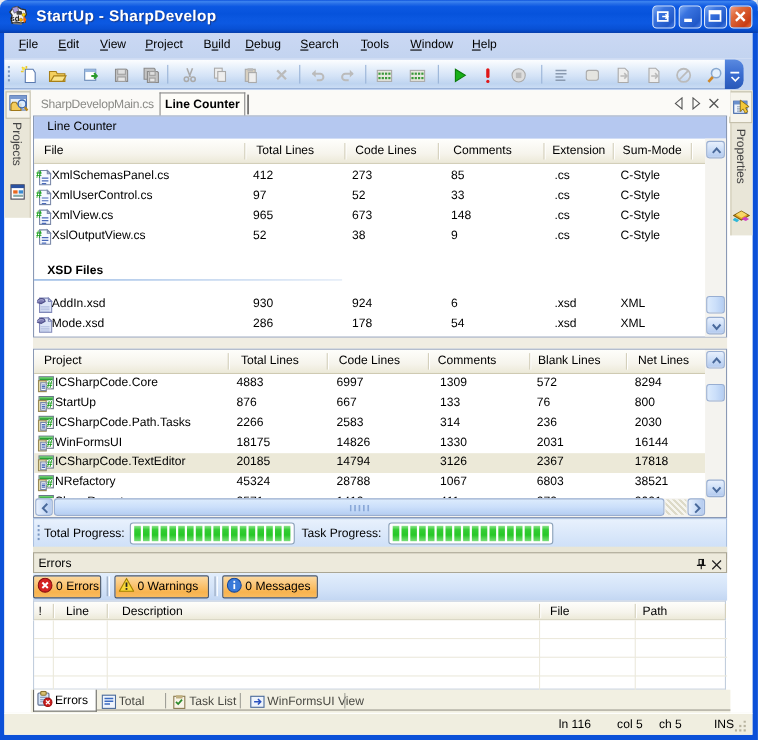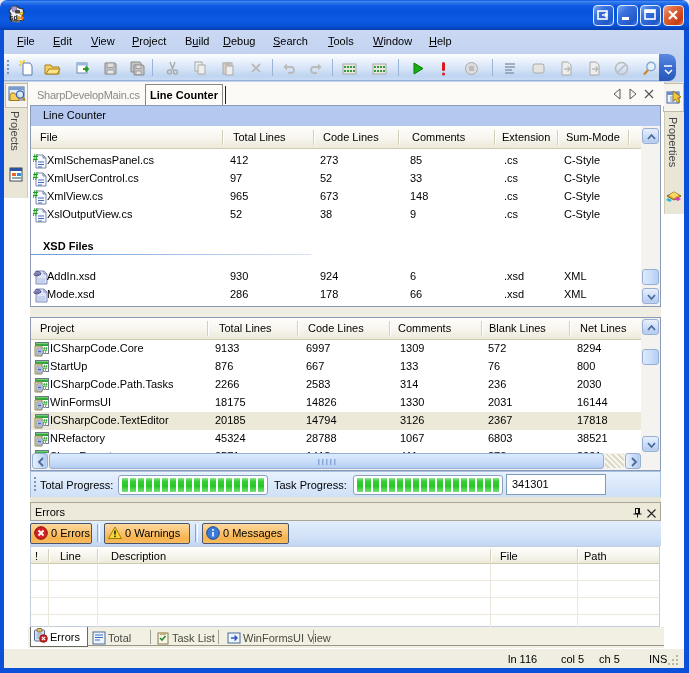"StartUp - SharpDevelop" span.ttext { html: none -> <span>StartUp - SharpDevelop</span> }
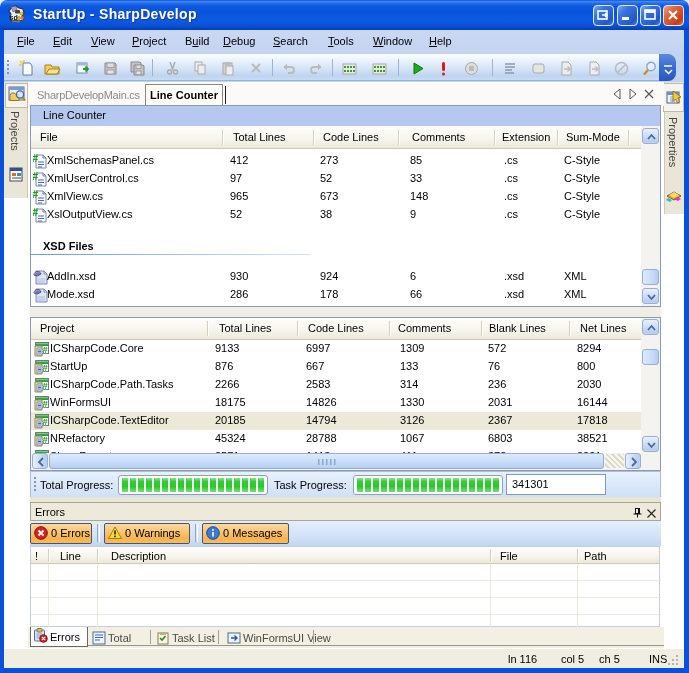"66" span.cell { text: 66 -> 54 }
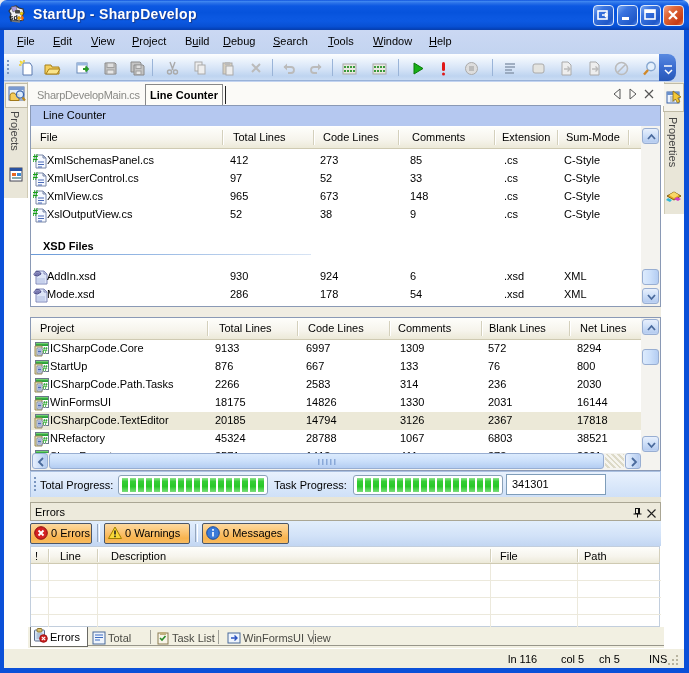"9133" span.cell { text: 9133 -> 4883 }
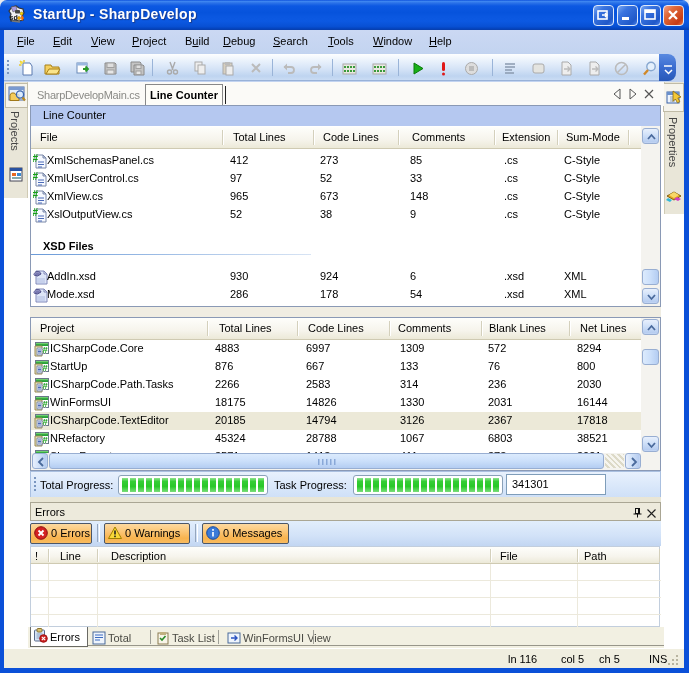"341301" div.abs { html: <div> <span>341301</span> </div> -> none }
